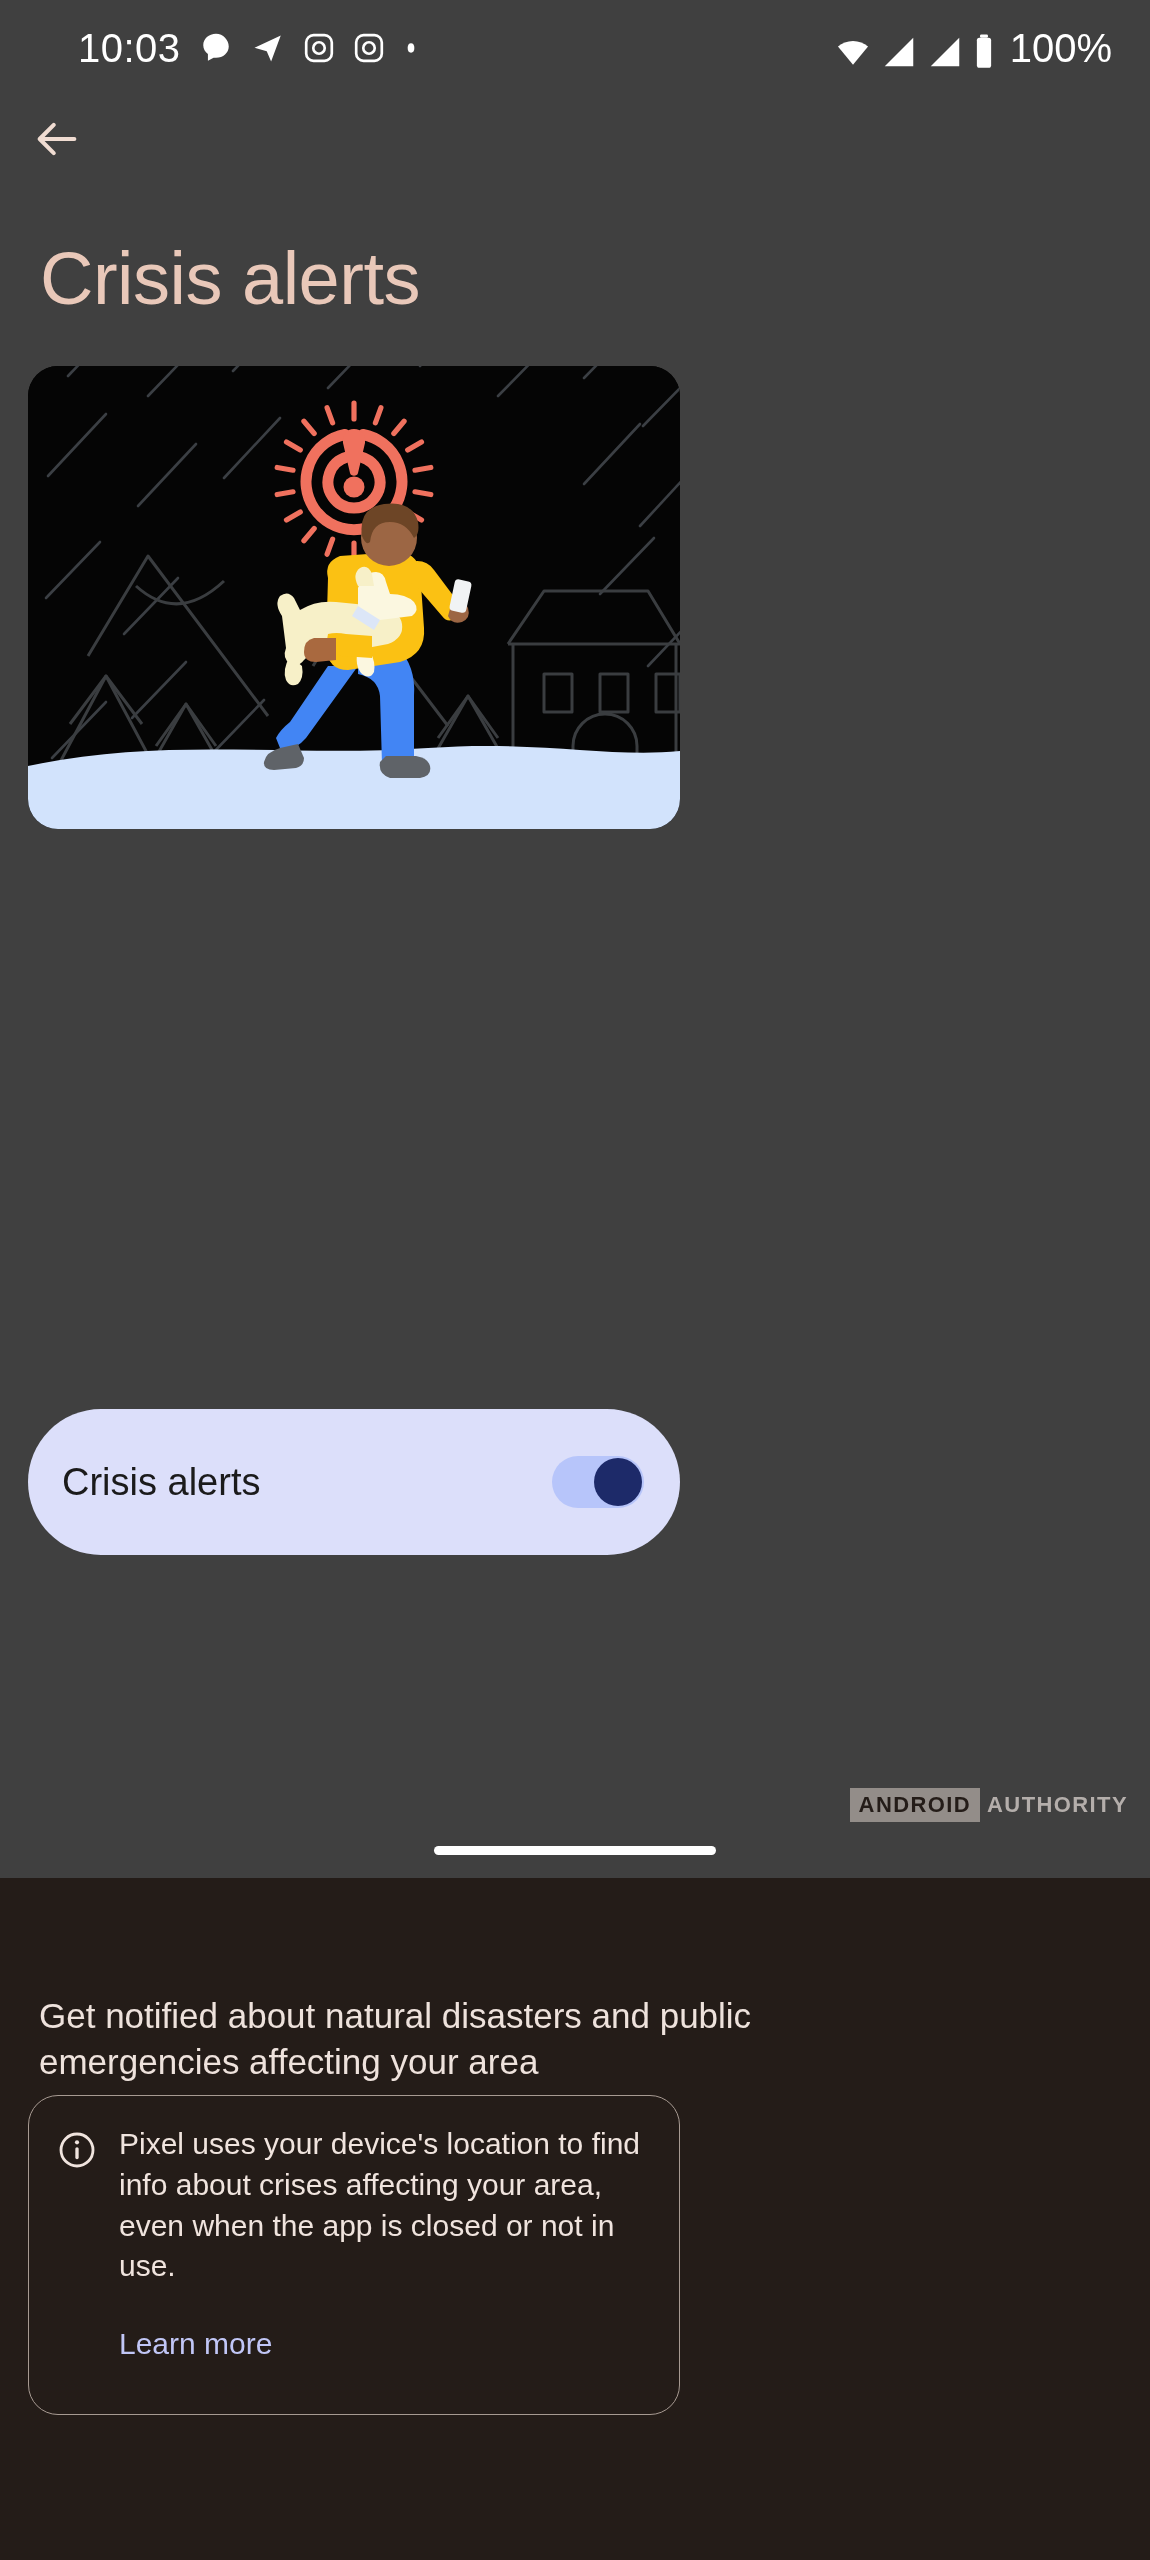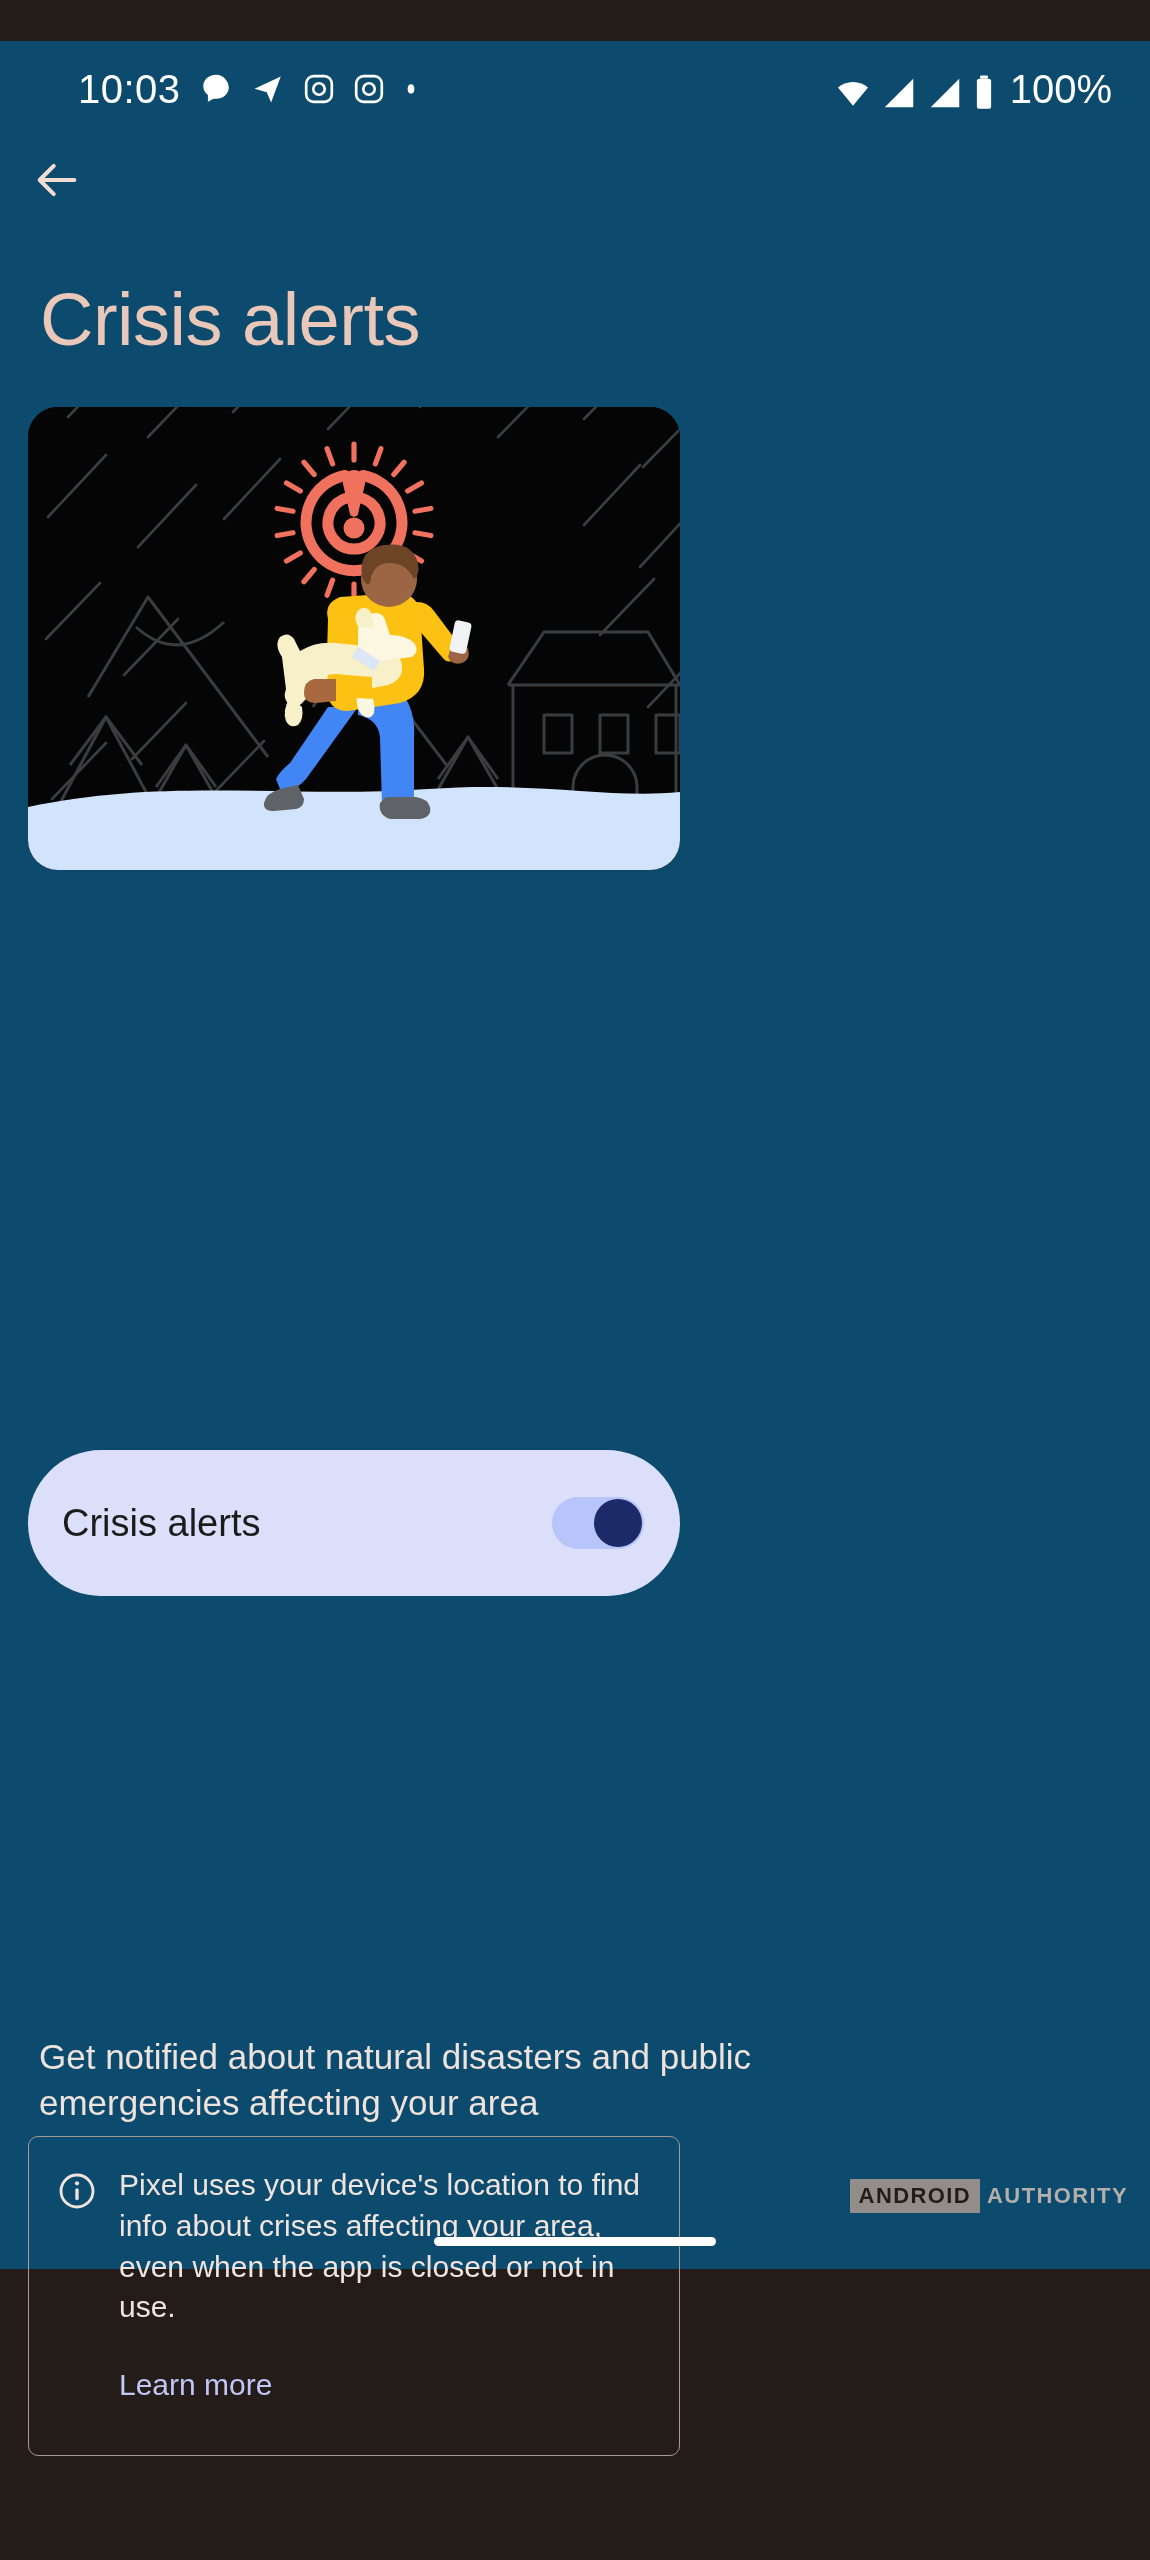"10:03" .screen { background: #0c4a6e -> #404040; height: 2228px -> 1878px; margin-top: 41px -> none }
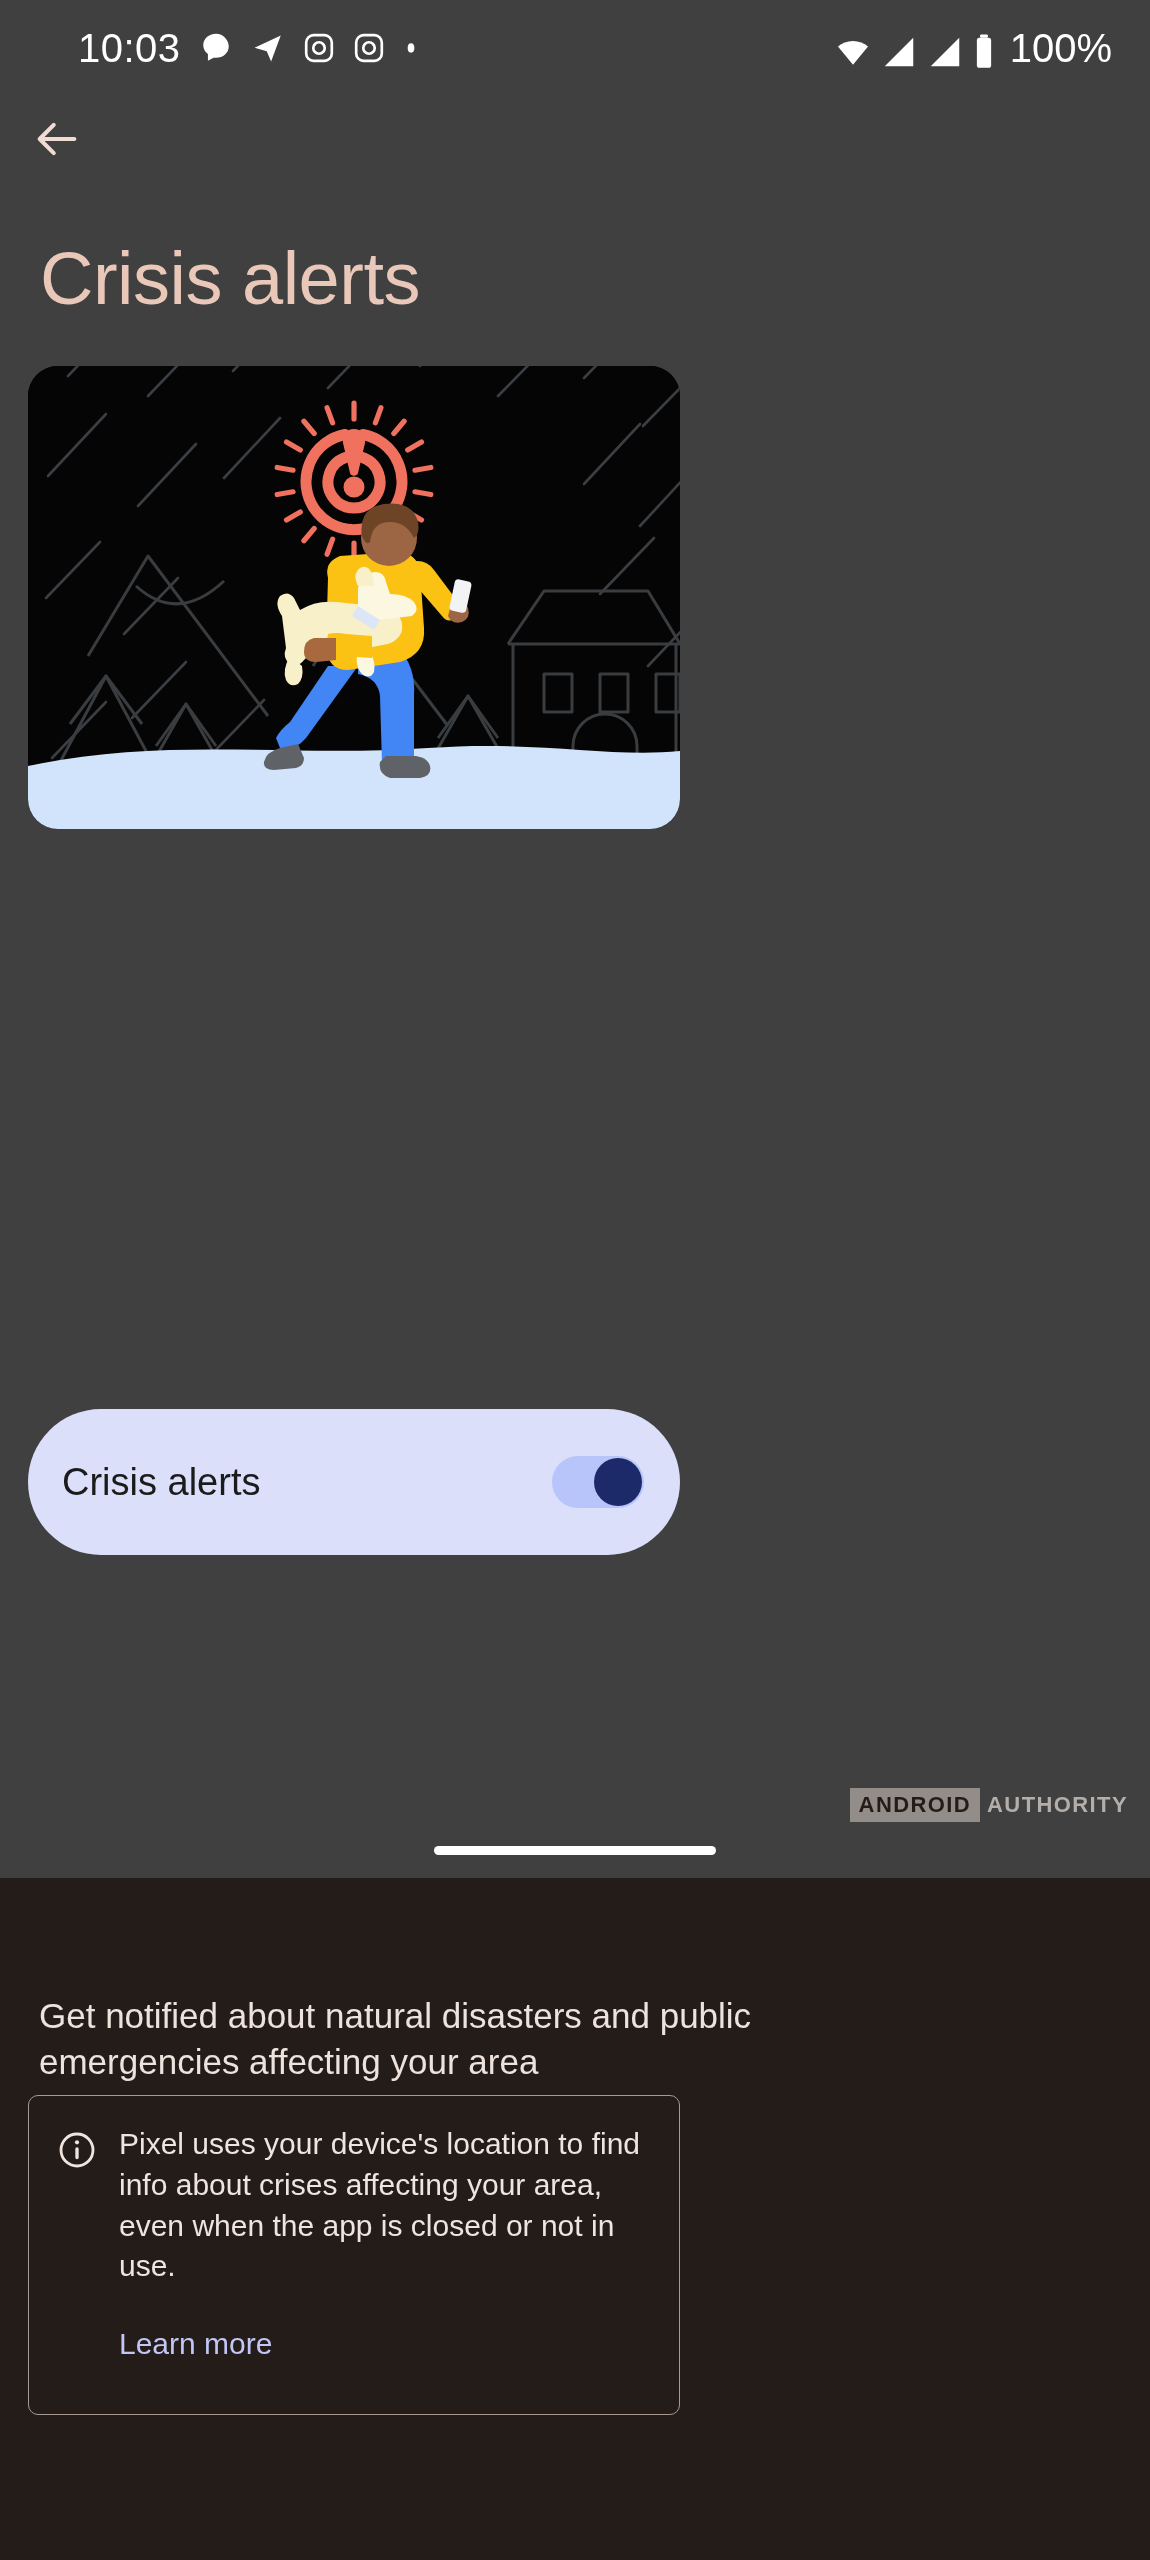"Pixel uses your device's location" .info-card { border-radius: 10px -> 30px }
